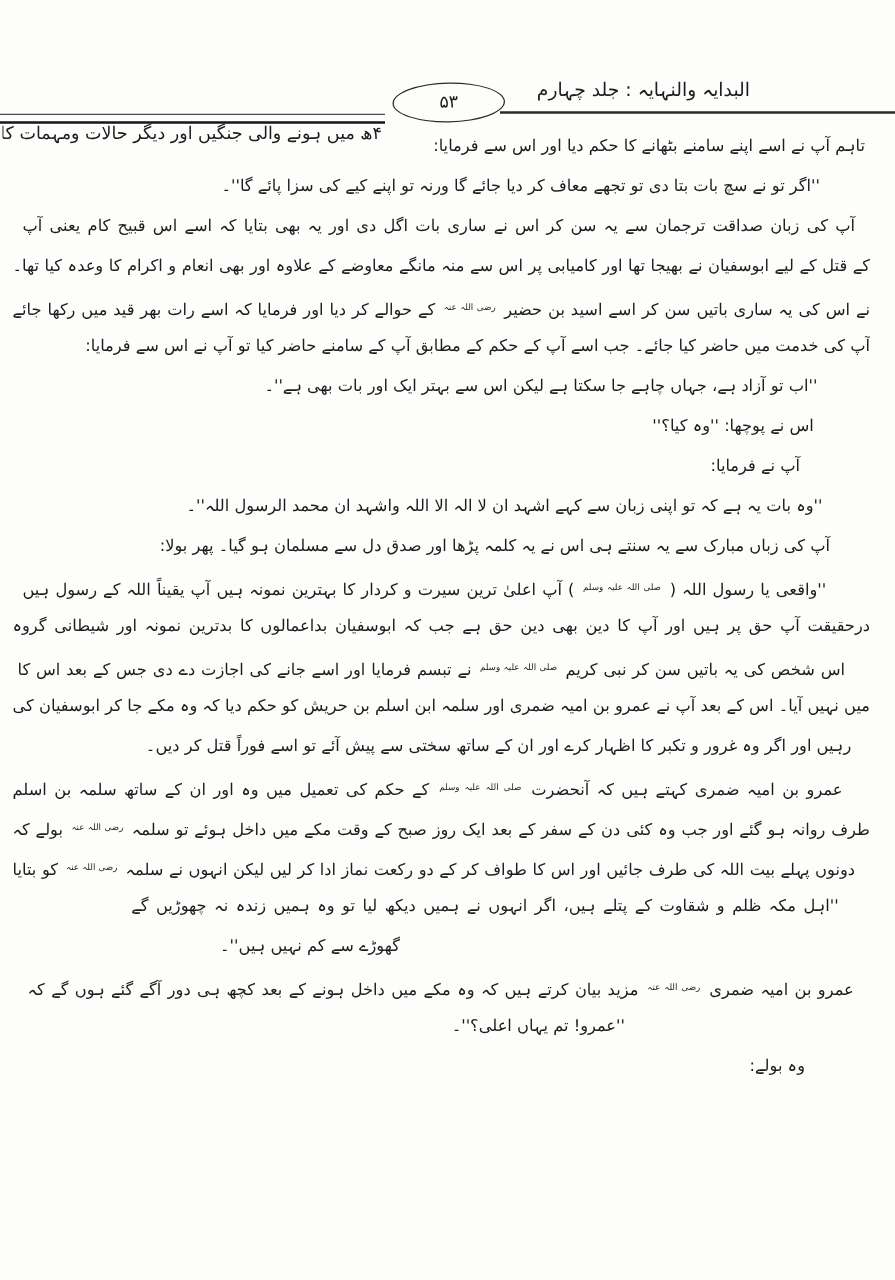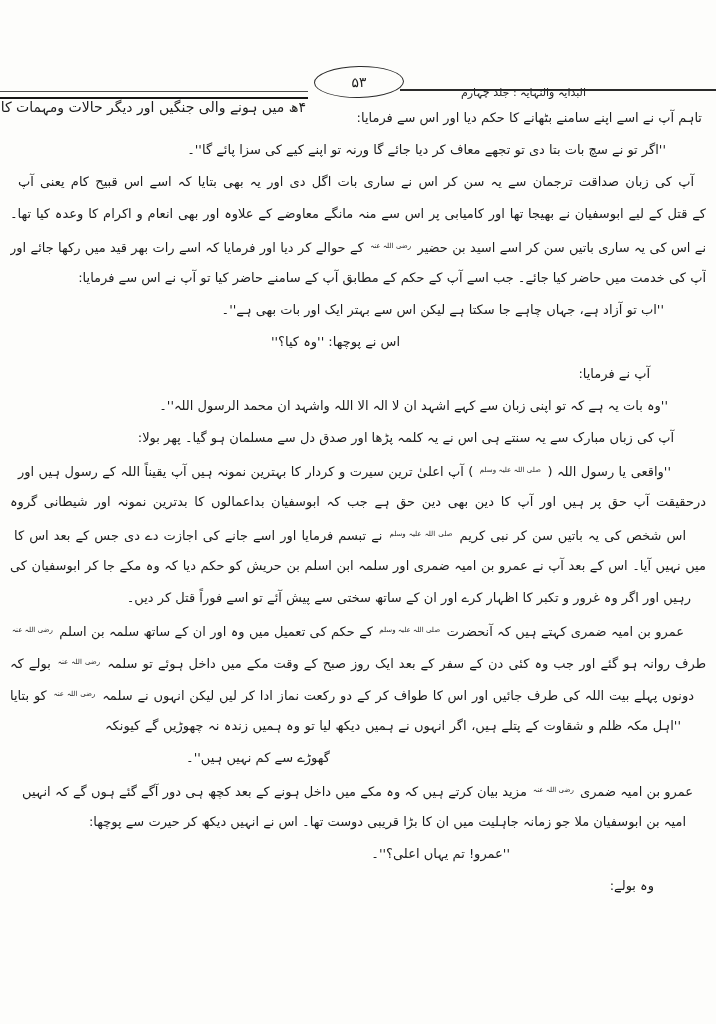"البدایہ والنہایہ : جلد چہارم" .hdr-title-right { font-size: 11px -> 15px; margin-top: 21px -> none; right: 130px -> 116px }
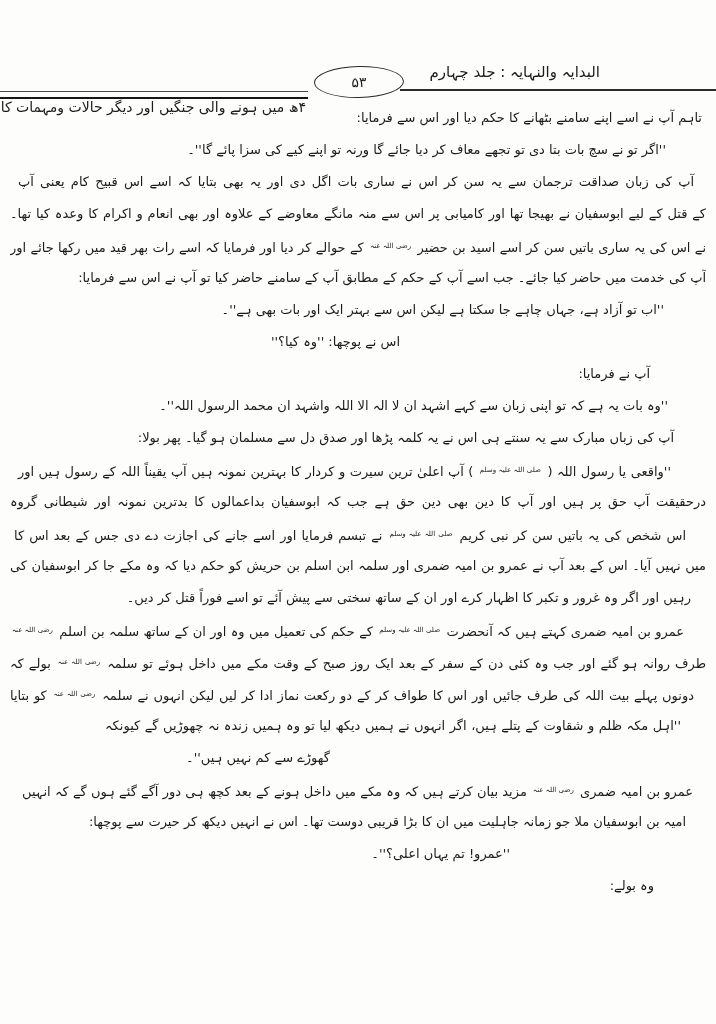"تاہم آپ نے اسے اپنے" .body-text { right: 10px -> 20px }
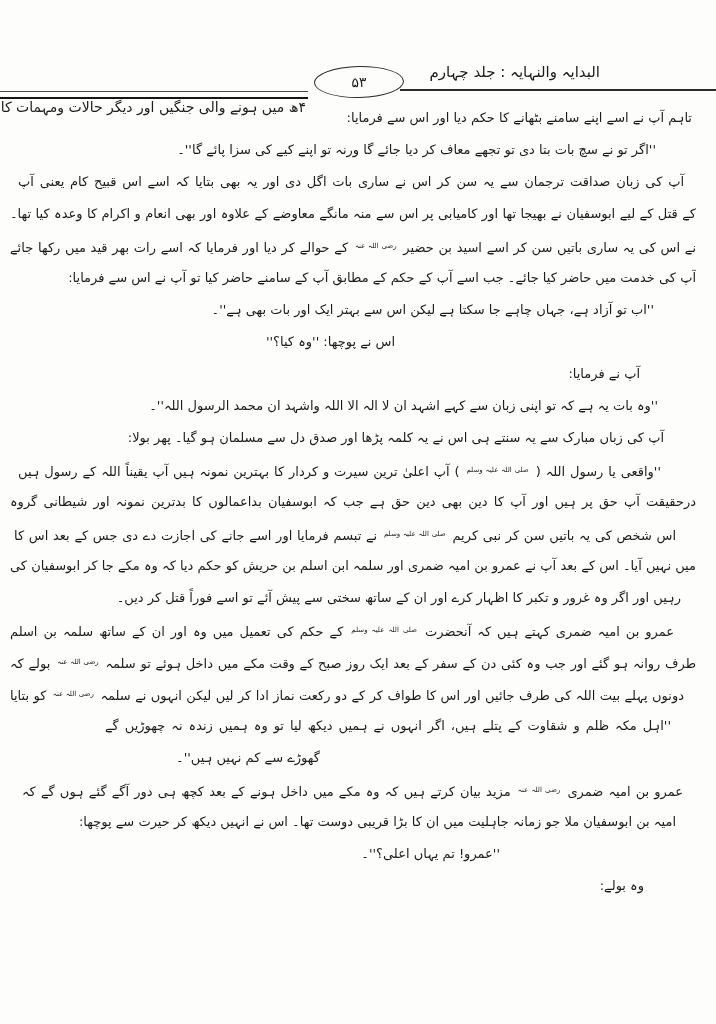"اس نے پوچھا: ''وہ کیا؟''" div.line { text-align: center -> none }
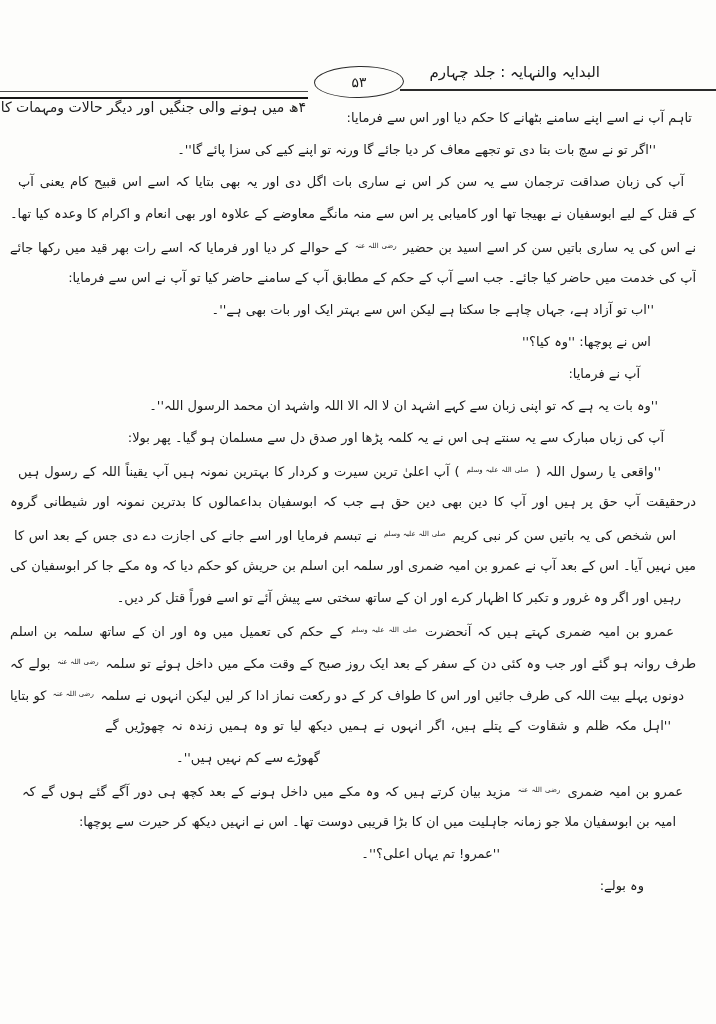"امیہ بن ابوسفیان ملا جو" div.line { html: <div><span>امیہ بن ابوسفیان ملا جو زمانہ جاہلیت میں ان کا بڑا قریبی دوست تھا۔ اس نے انہیں دیکھ کر حیرت سے پوچھا:</span> </div> -> none }
